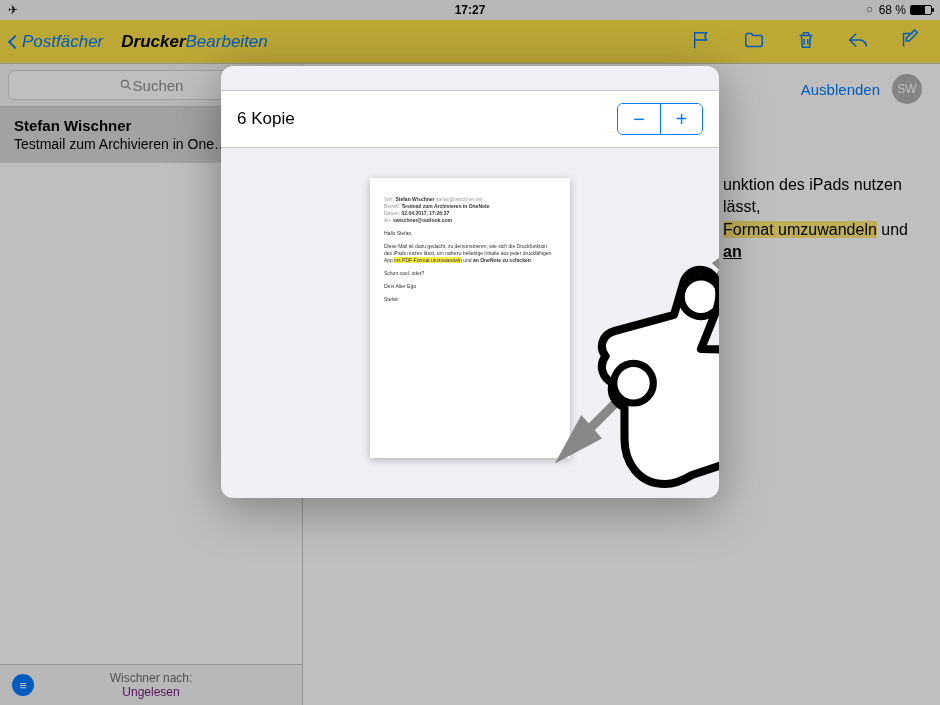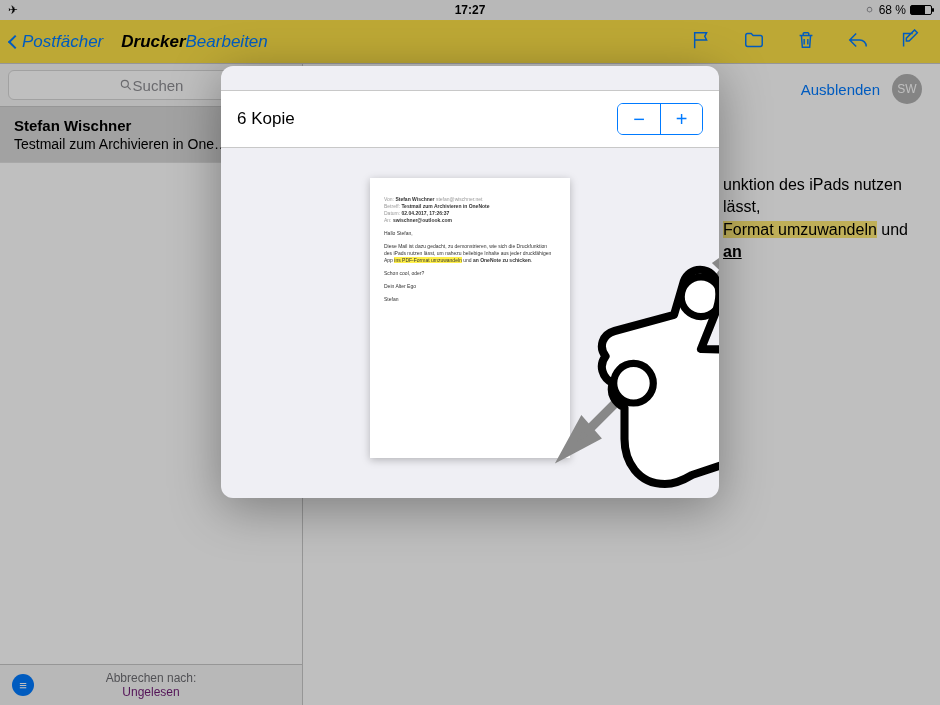"Abbrechen nach:" span { text: Abbrechen -> Wischner }
